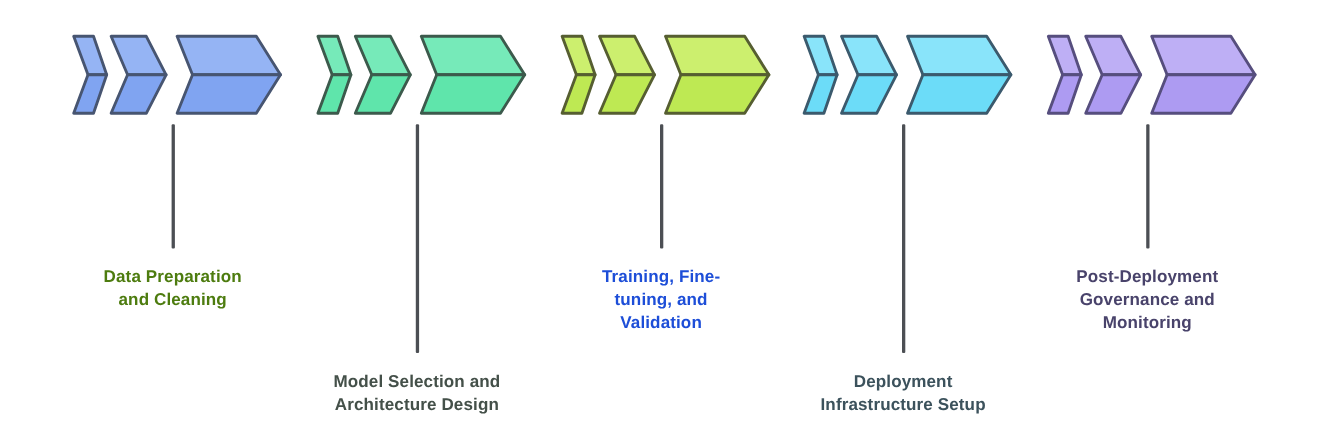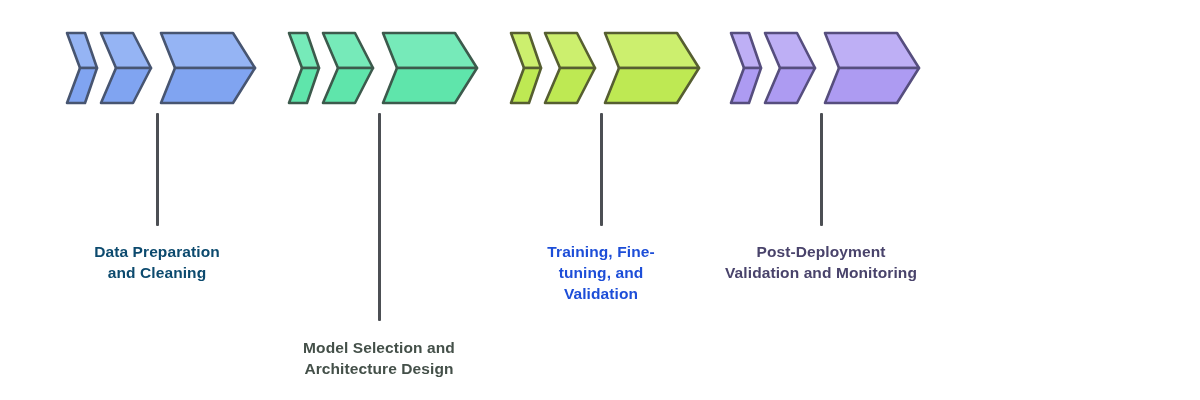"Data Preparation and Cleaning" div.label { color: #0c4a6e -> #4d7c0f }
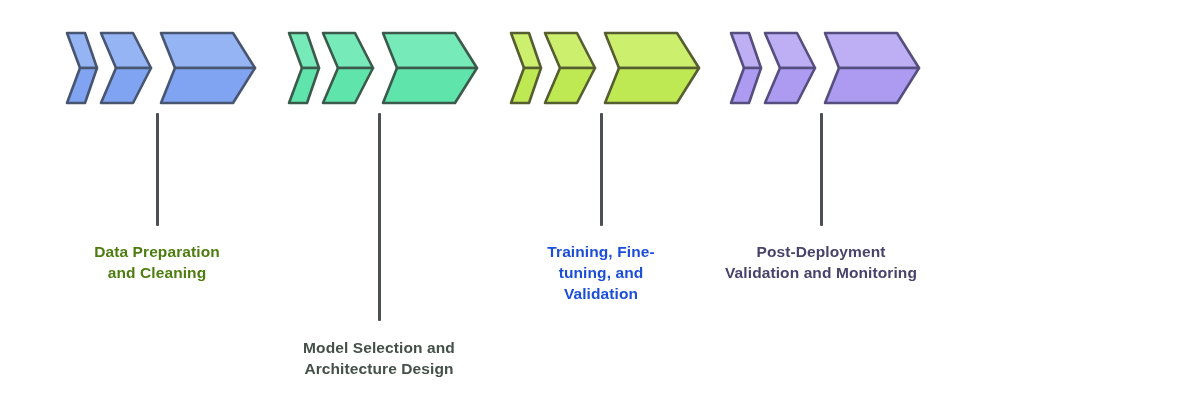"Post-Deployment Validation and" div.label { text: Validation -> Governance }
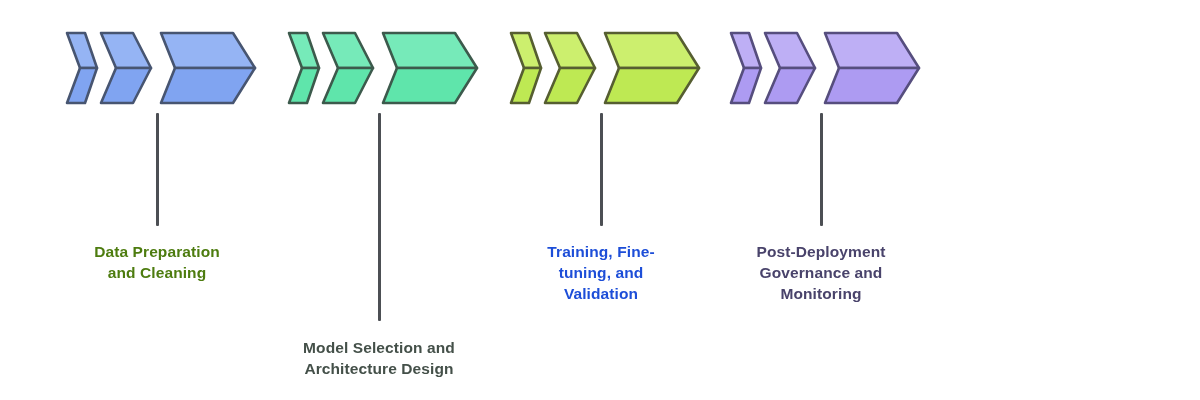"Deployment Infrastructure Setup" div.stage { html: none -> <div> <div> <svg> <g> <polygon></polygon> <polygon></polygon> </g> <g> <polygon></polygon> <polygon></polygon> </g> <g> <polygon></polygon> <polygon></polygon> </g> </svg> </div> <div></div> <div>Deployment Infrastructure Setup</div> </div> }
